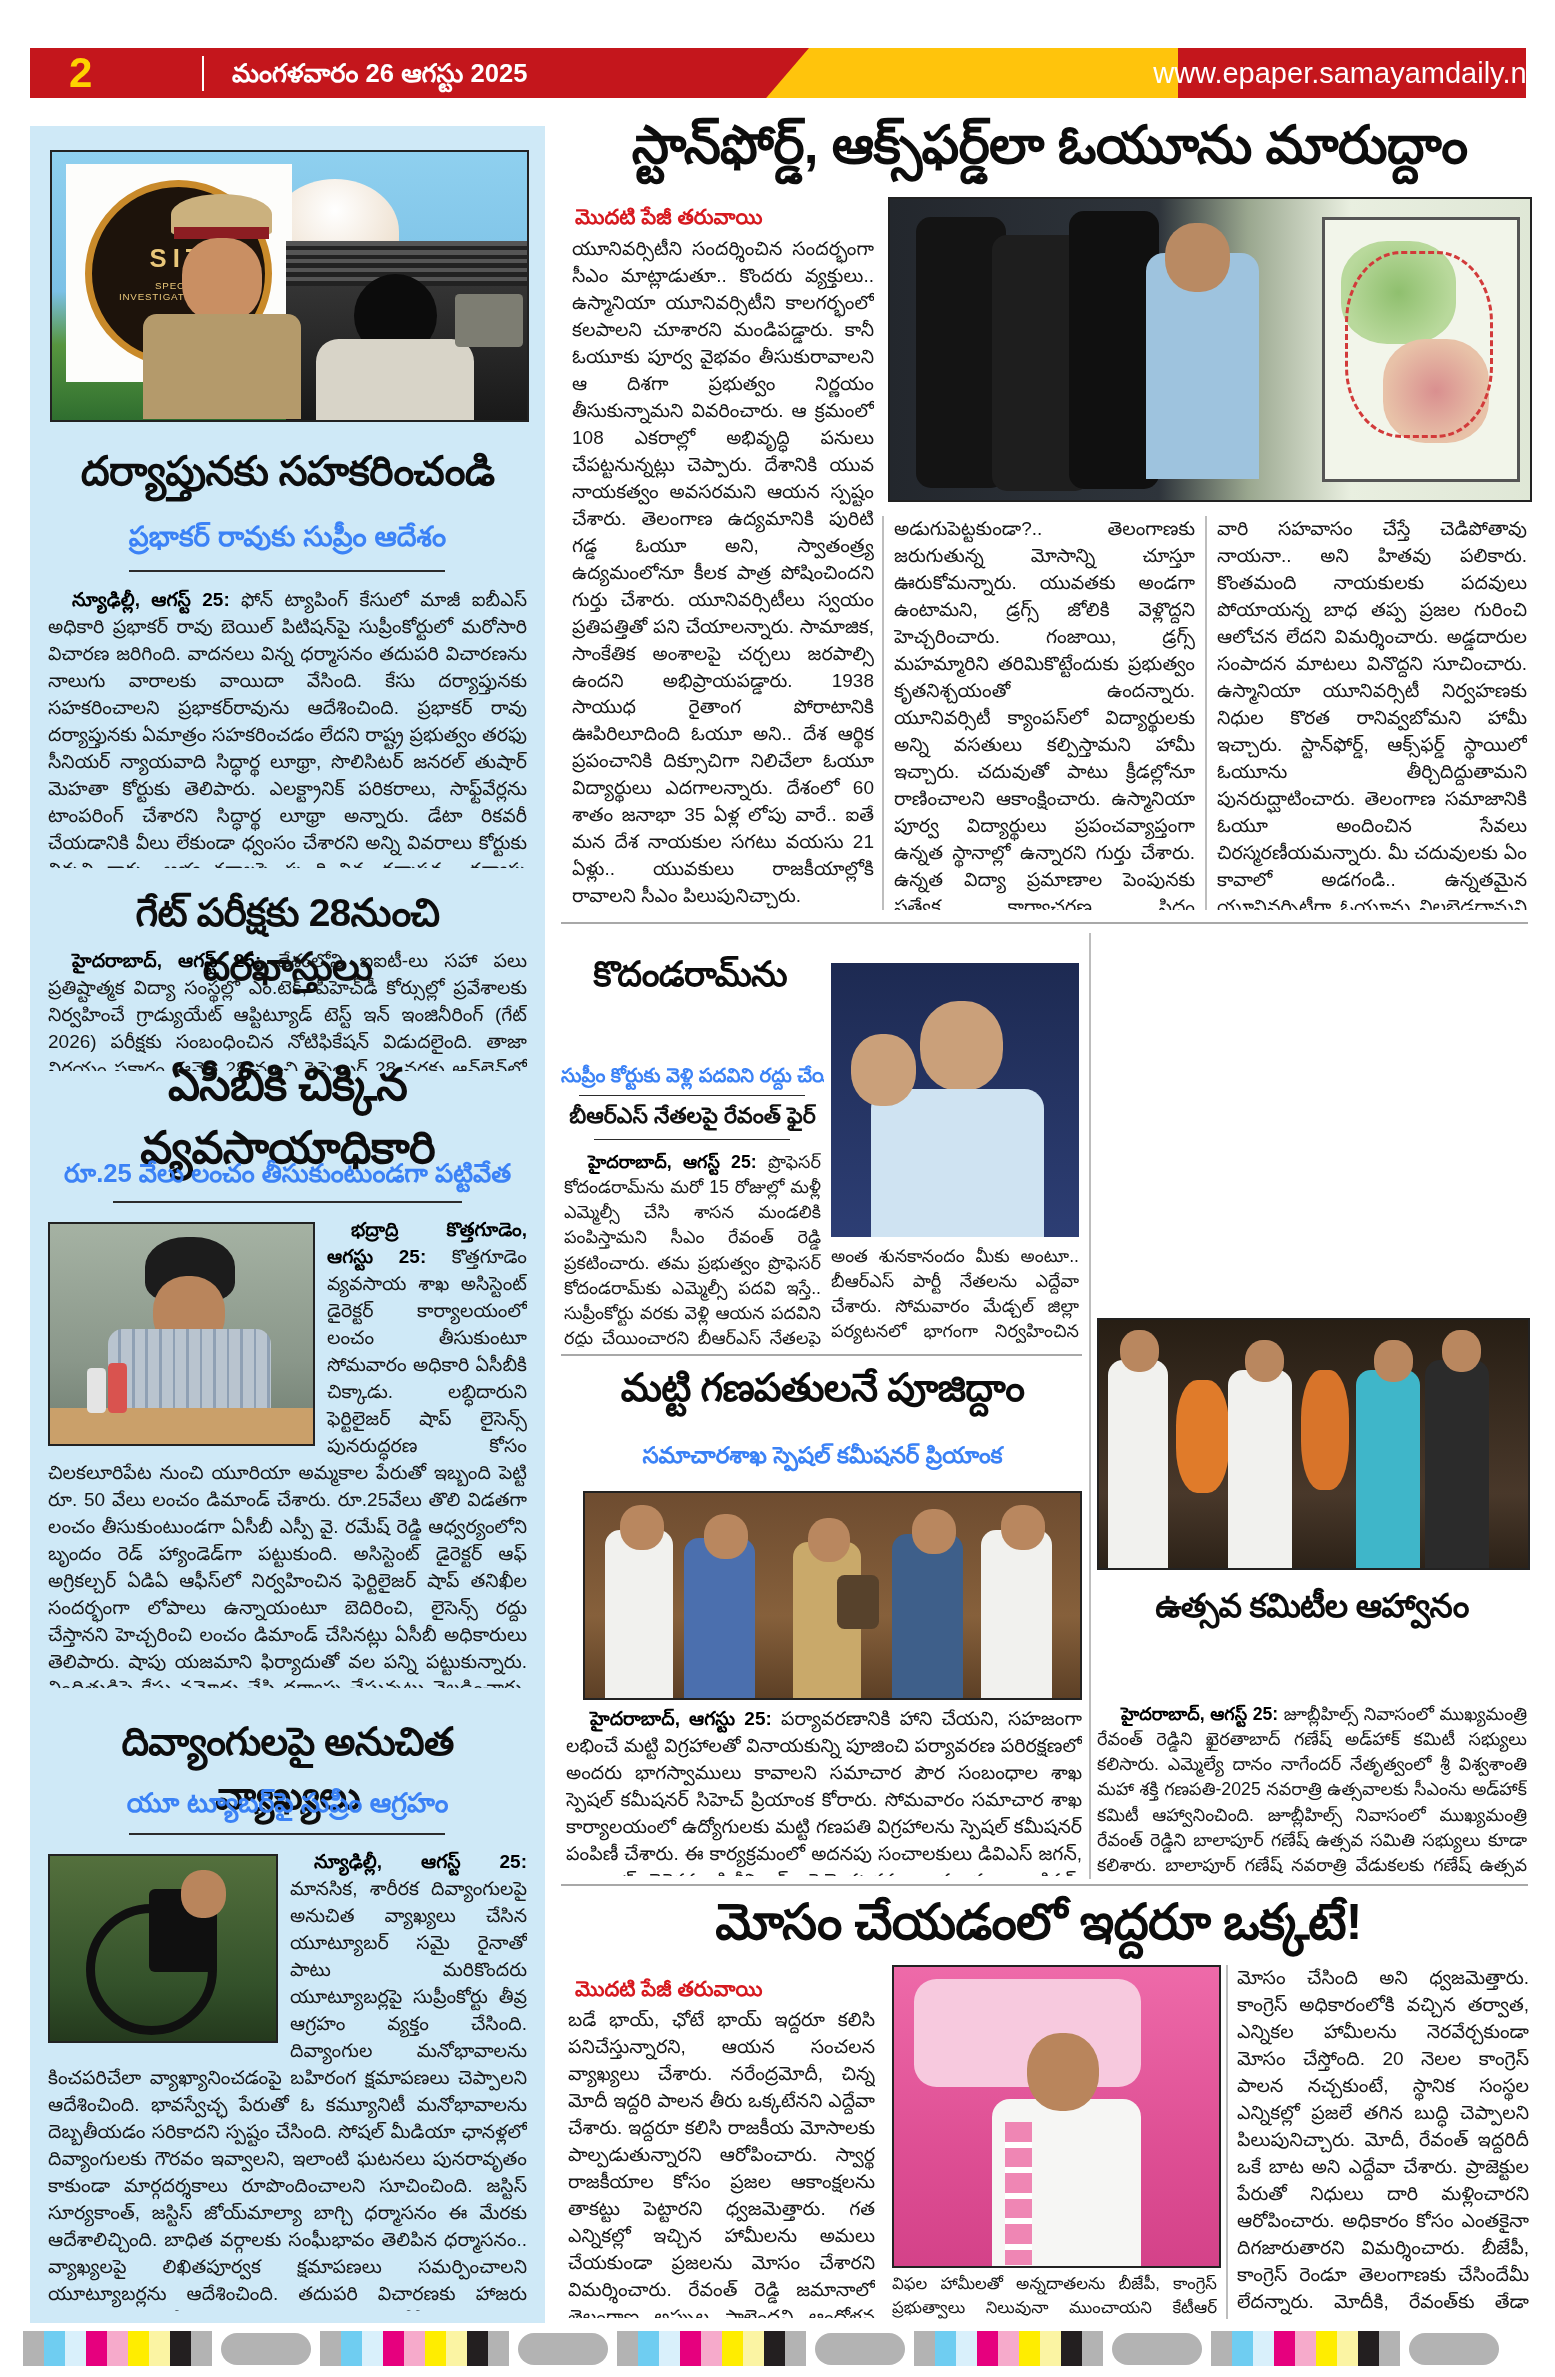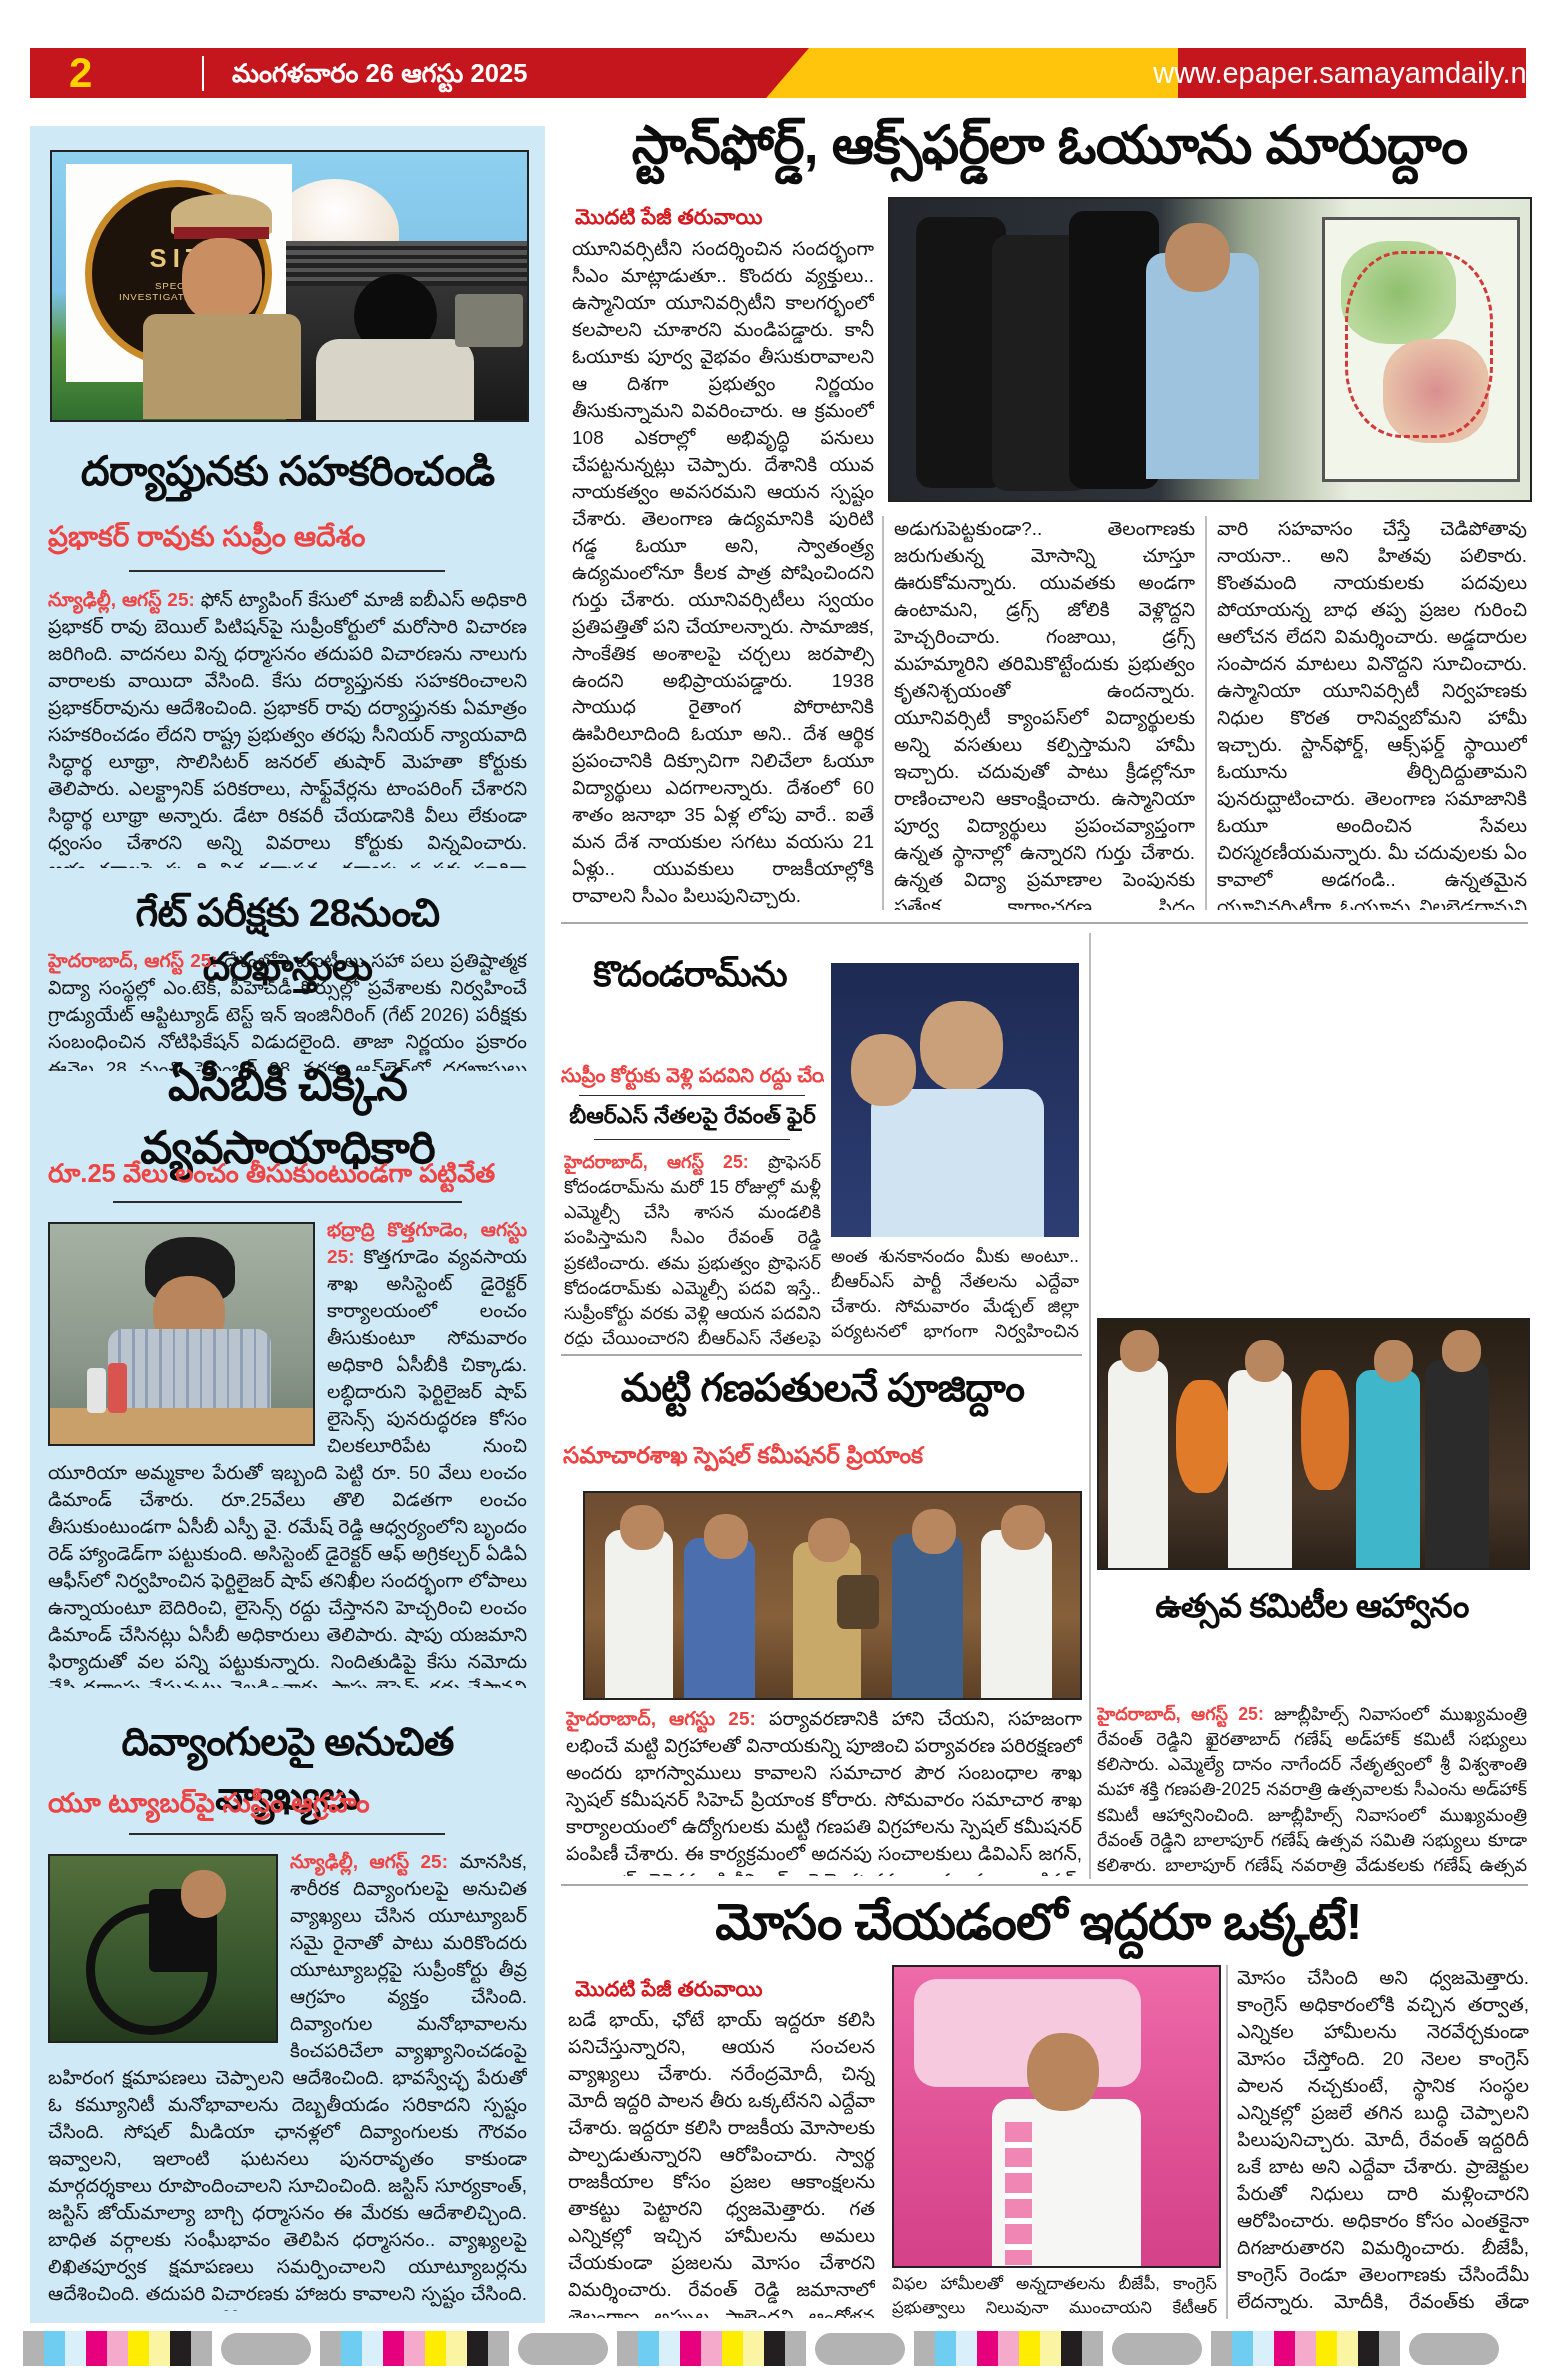"ప్రభాకర్ రావుకు సుప్రీం ఆదేశం" .sub-red { color: #ef4444 -> #3b82f6; text-align: none -> center }
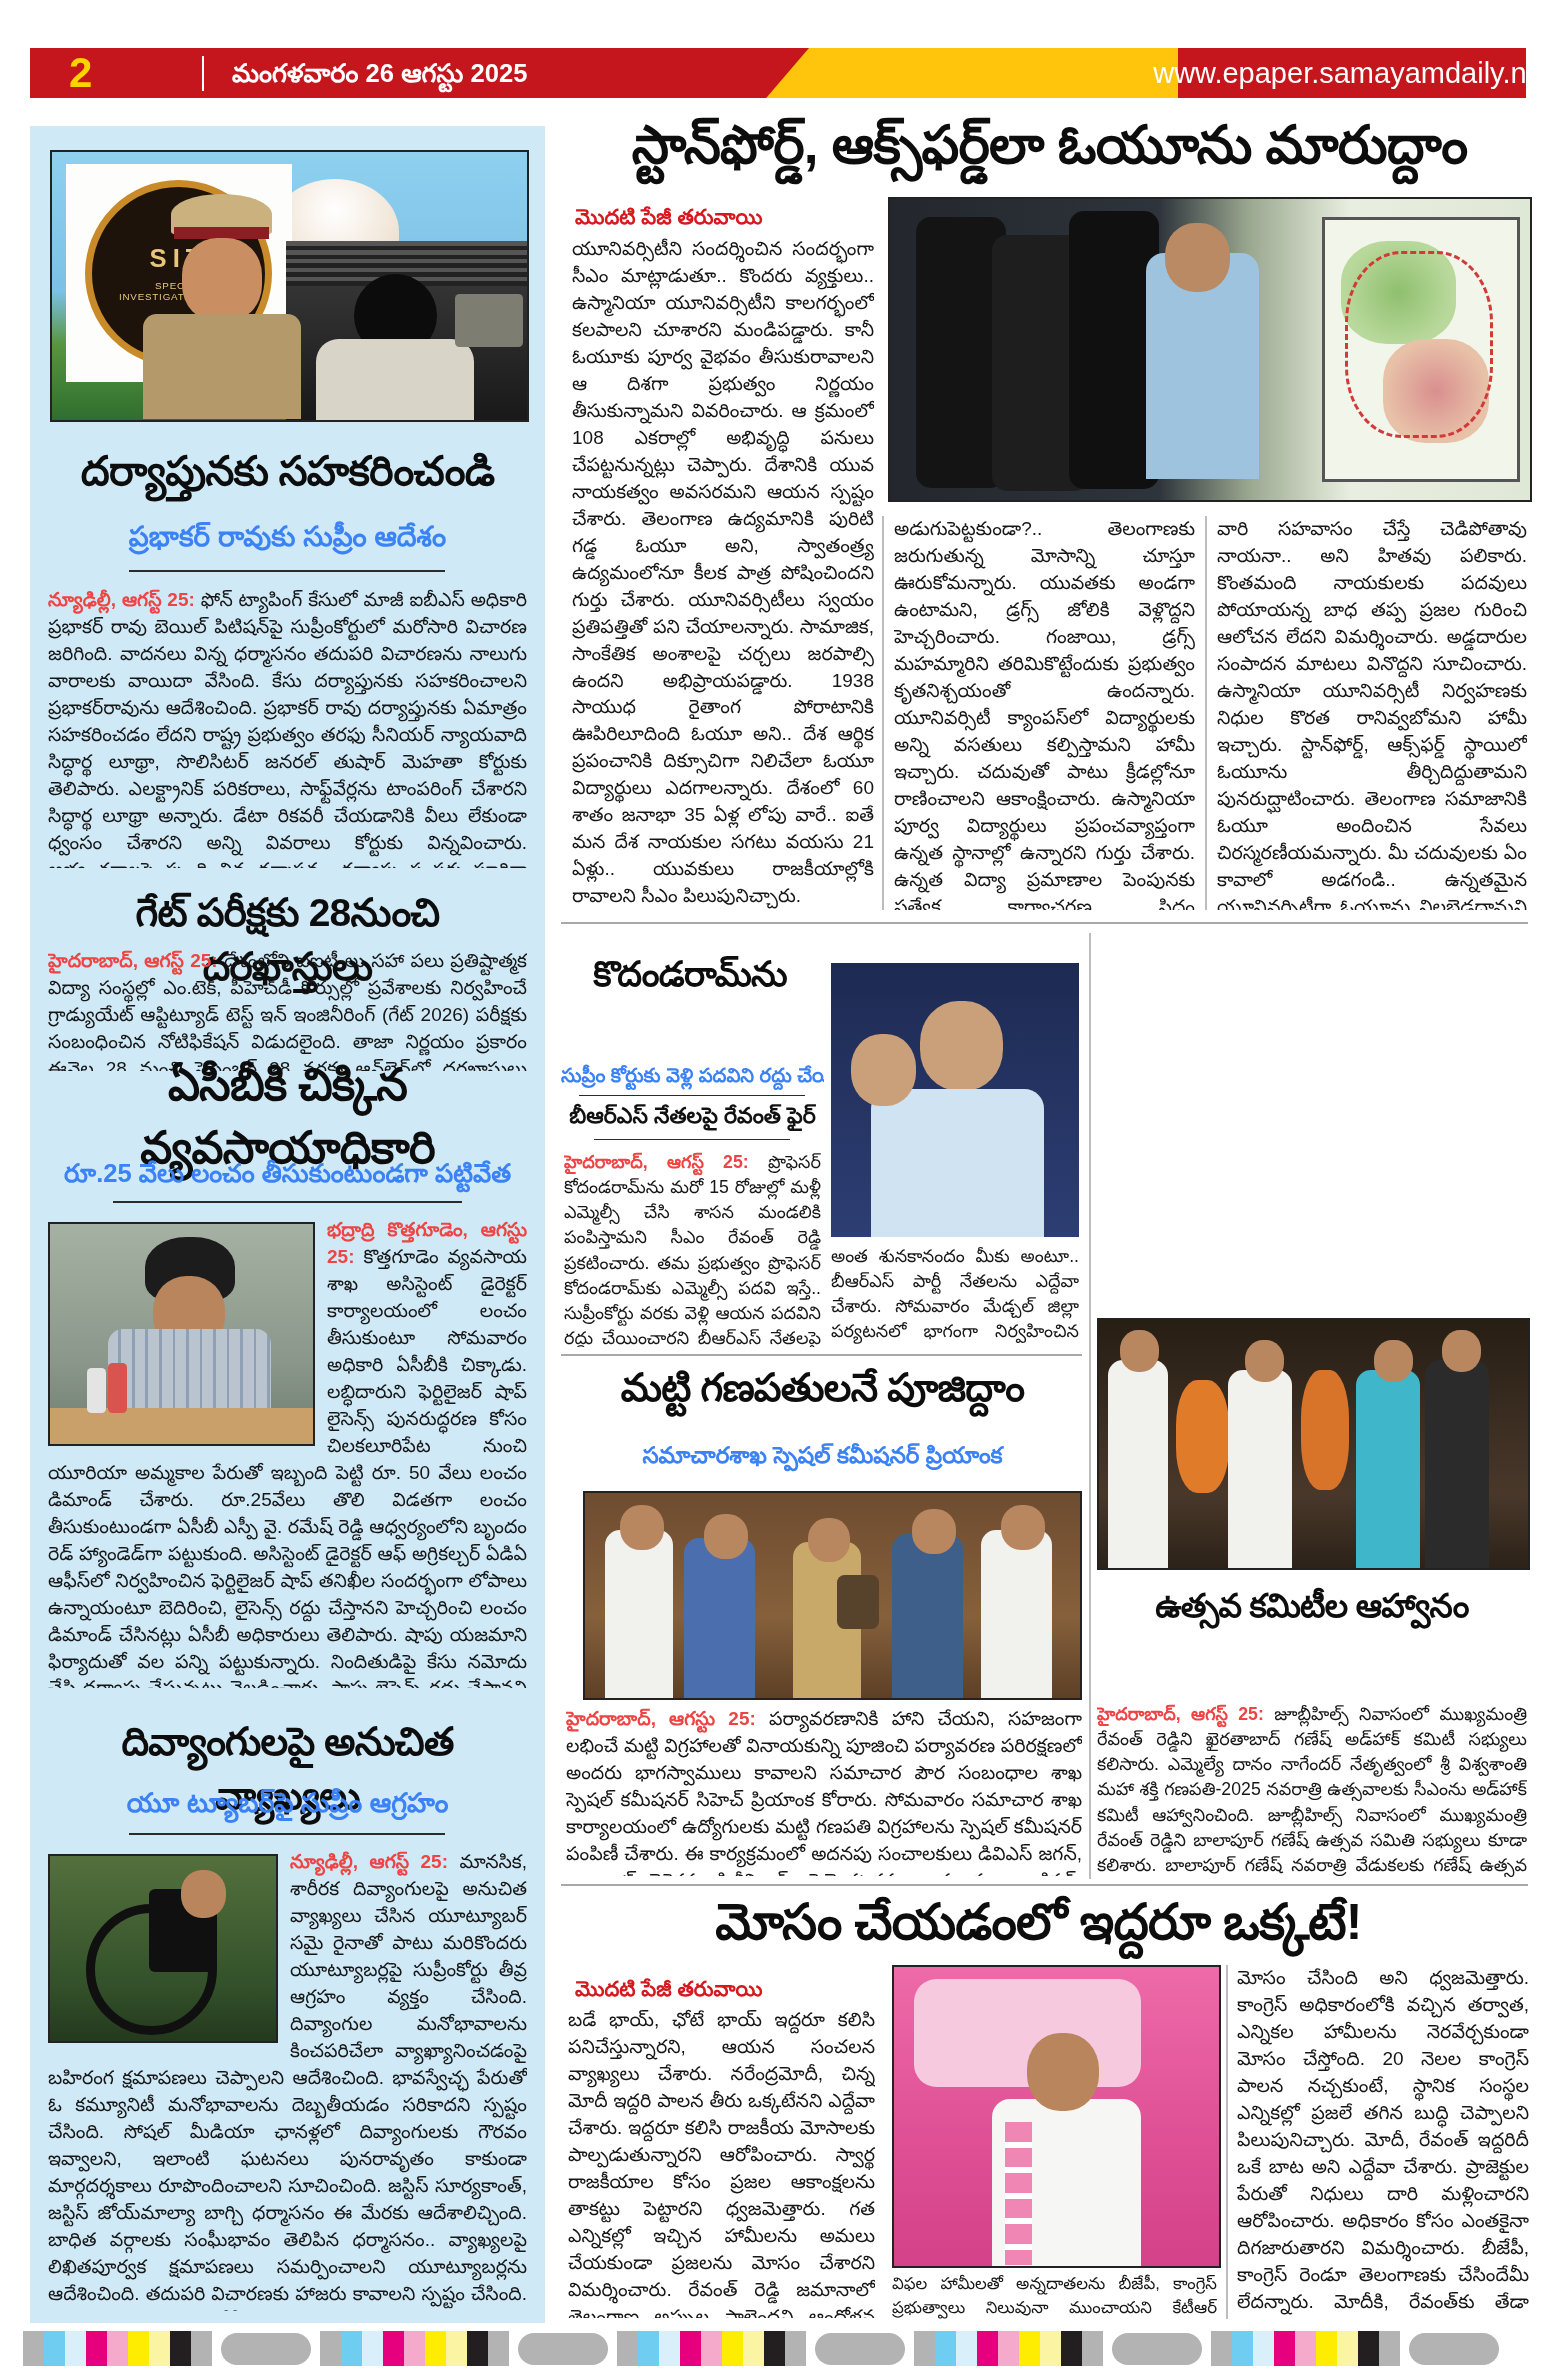"న్యూఢిల్లీ, ఆగస్ట్ 25:" .dateline { color: #ef4444 -> #000000; margin-left: none -> 24px }
